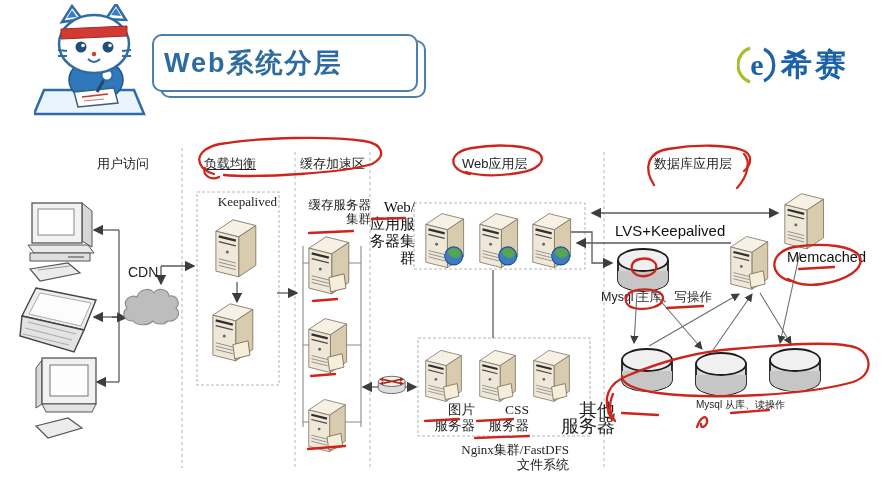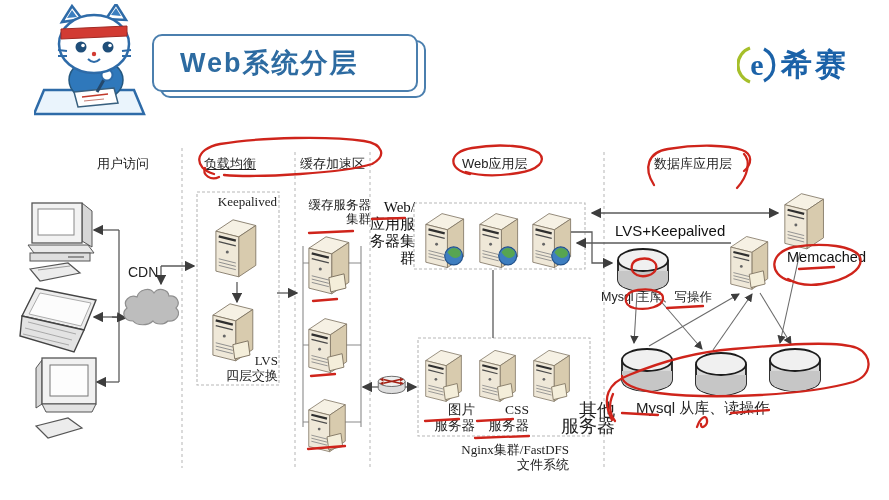"Web系统分层" .title-box span { margin-left: 26px -> 10px }
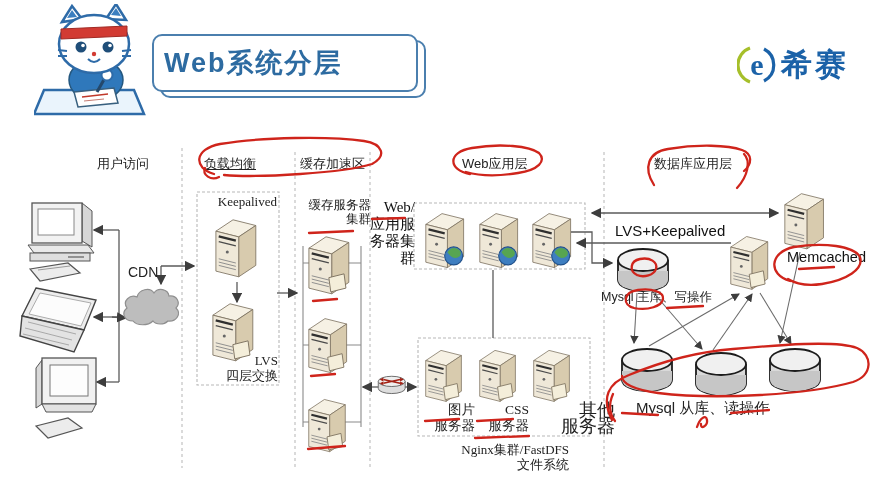"LVS" div.lbl { html: <div> <div>LVS</div> <div>四层交换</div> </div> -> none }
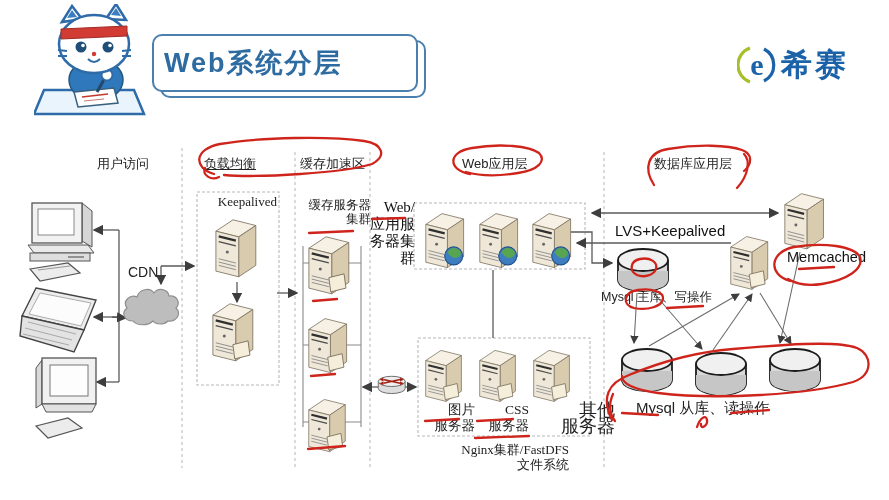"Mysql 从库、读操作" div.lbl { font-size: 15px -> 10px; left: 636px -> 696px }
